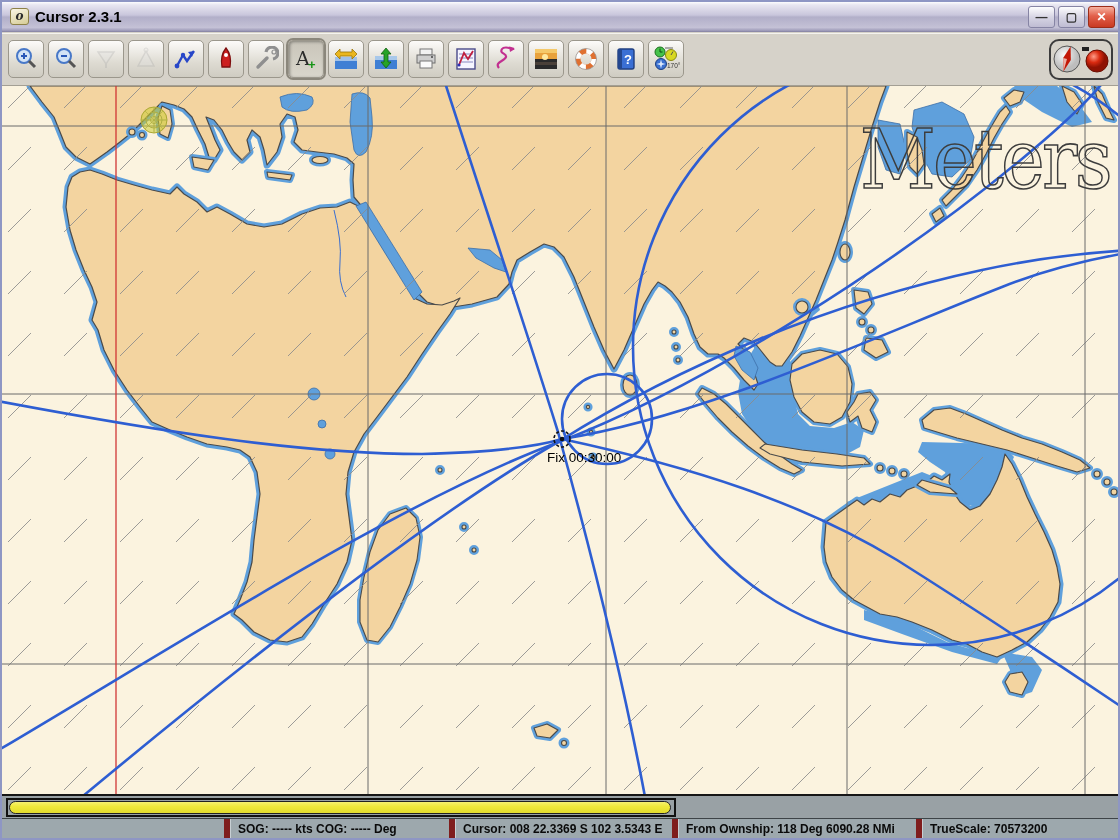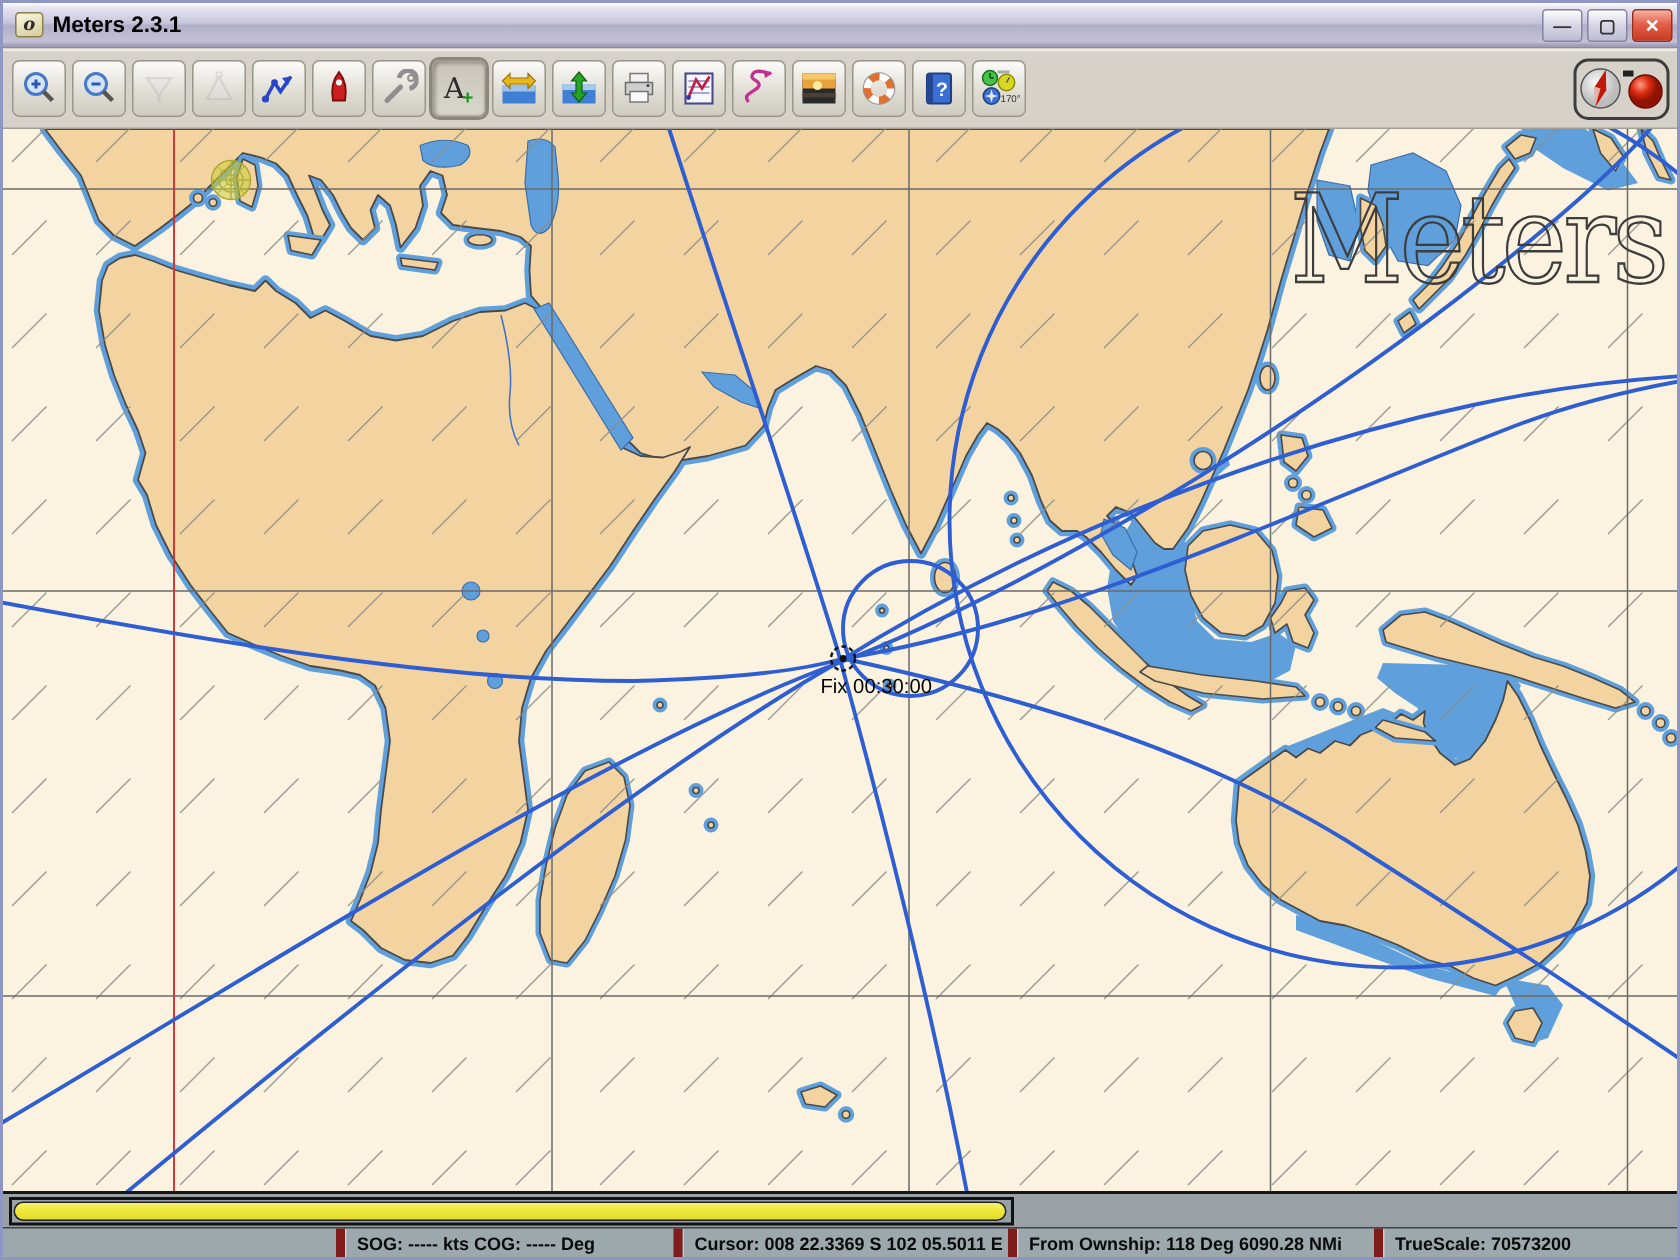"Meters 2.3.1" div.title-text { text: Meters -> Cursor }
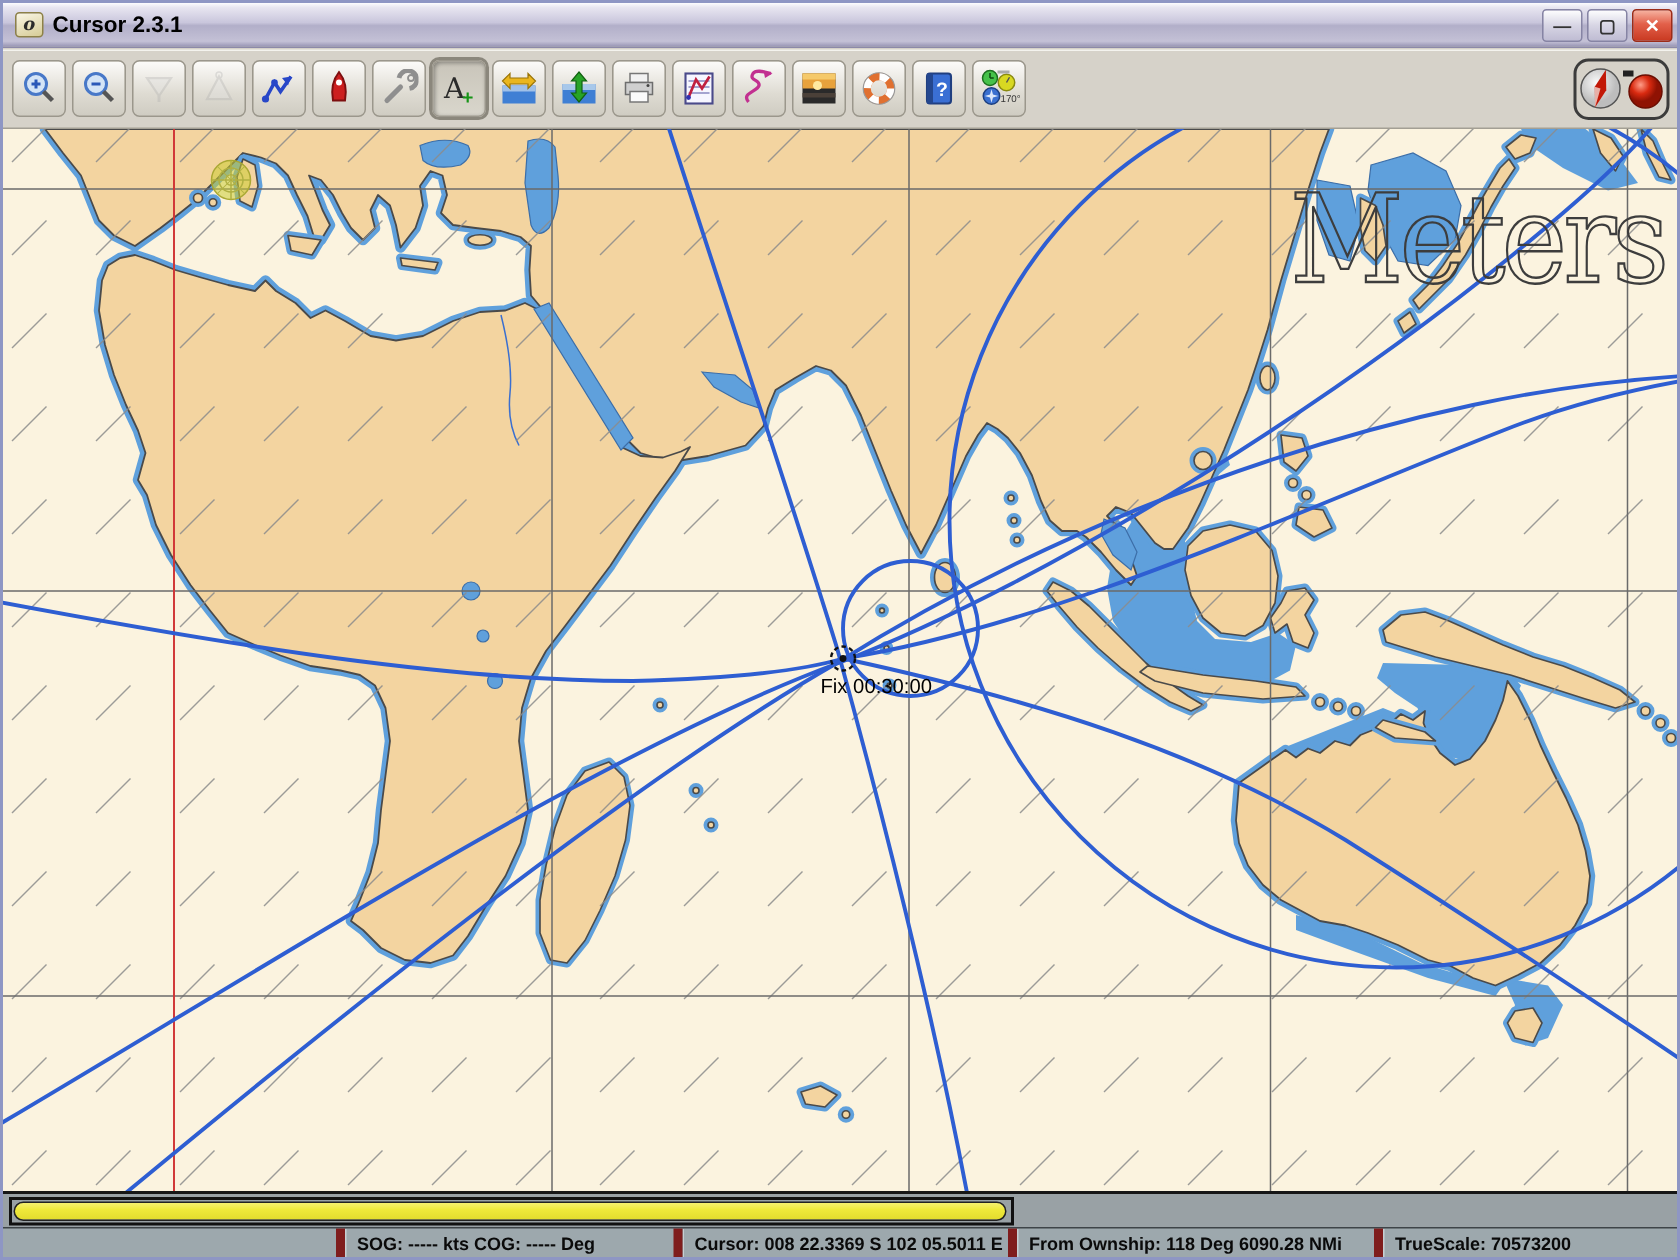"Cursor: 008 22.3369 S 102" div.sfield { text: 05.5011 -> 3.5343 }
